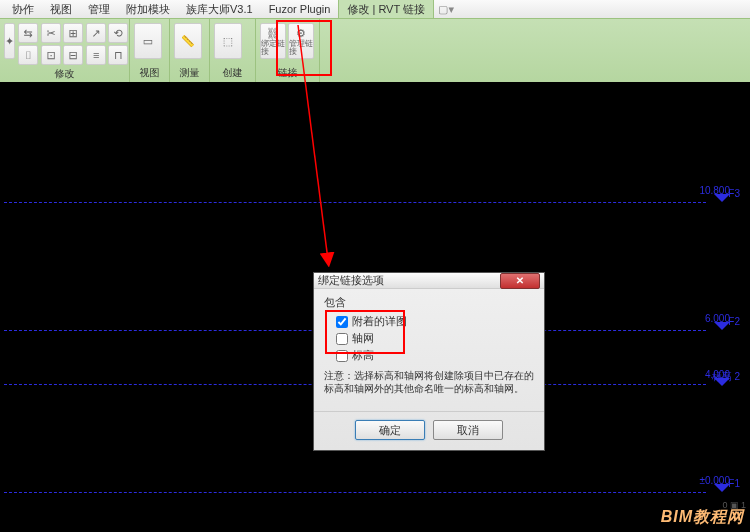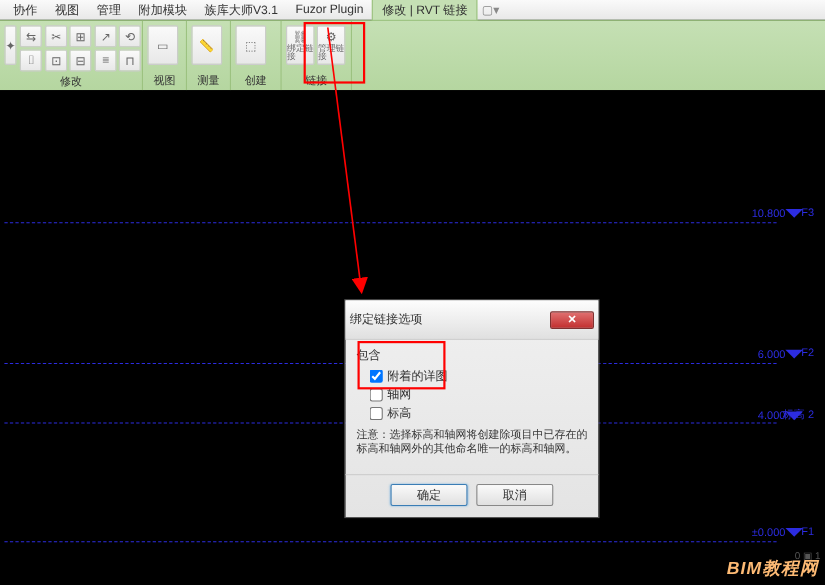"10.800" .level-mark { flex-direction: none -> column }
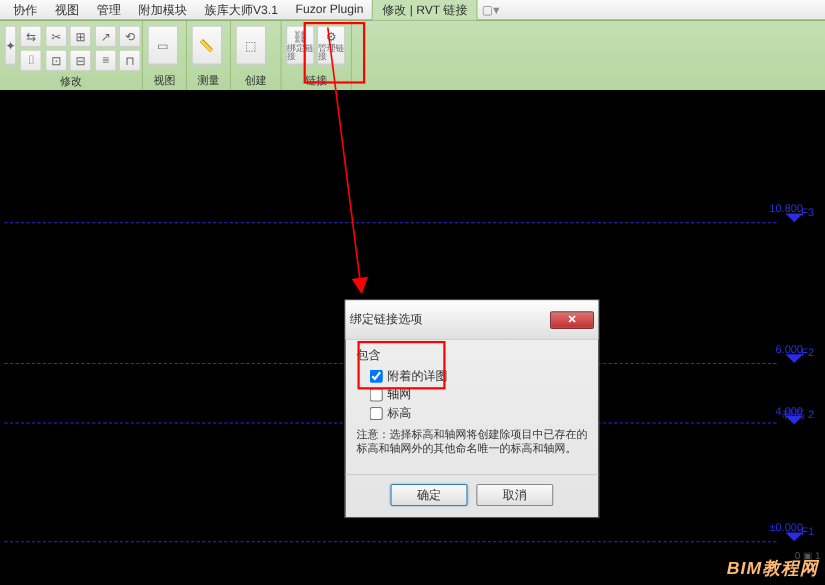"绑定链接选项" .dlg-title { height: 36px -> 16px }
